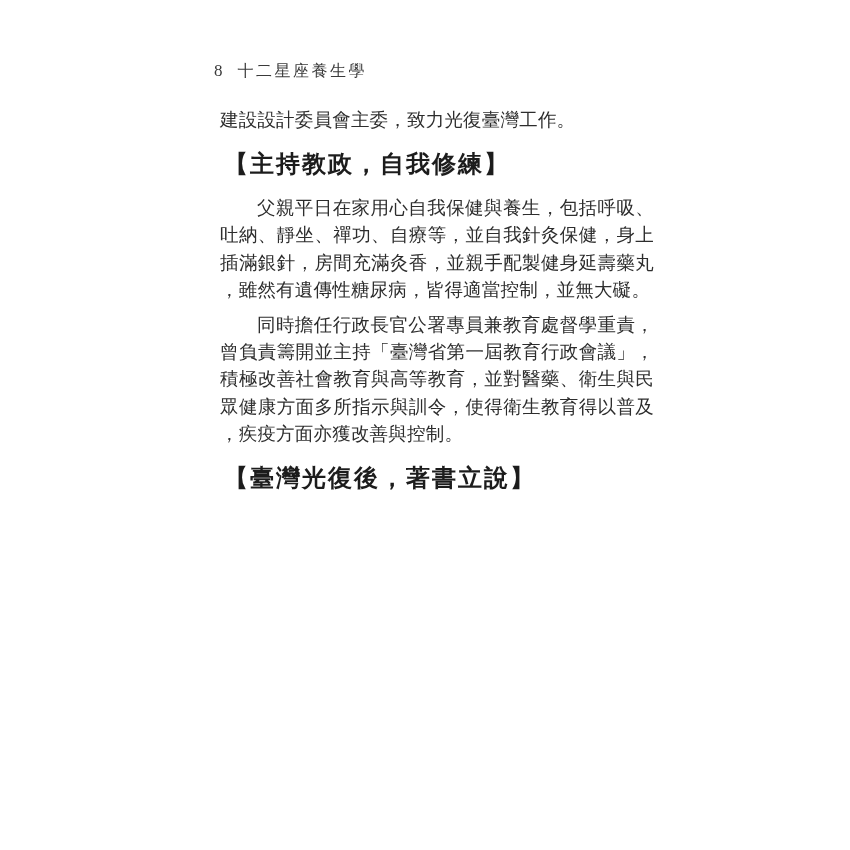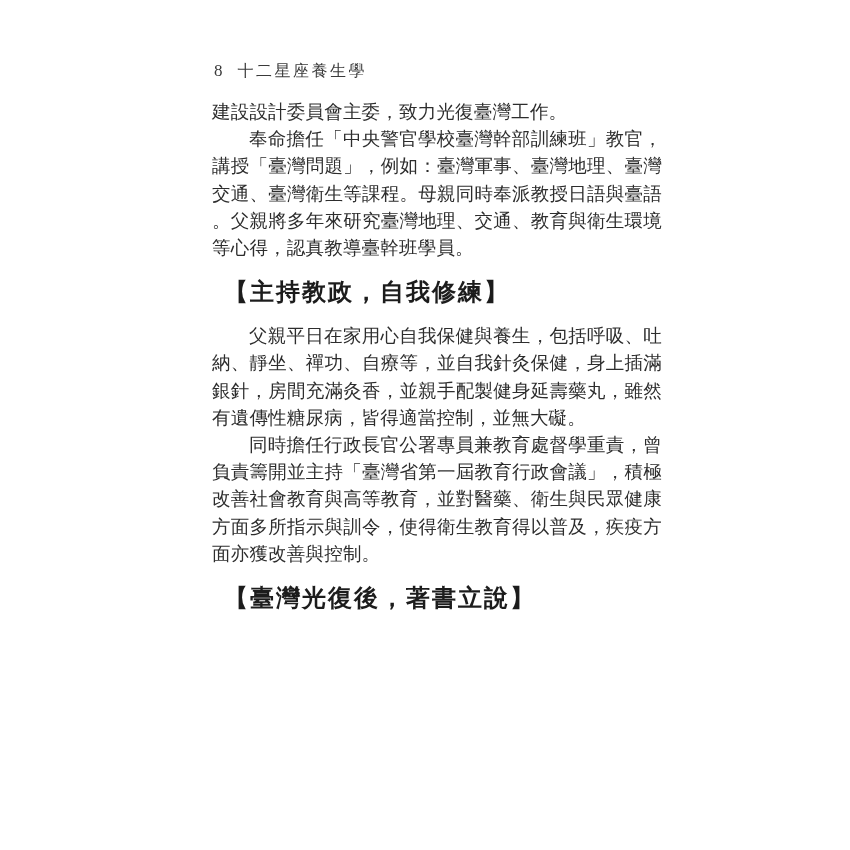"建設設計委員會主委，致力光復臺灣工作。" .content p.body-para { margin: 0 -> 8px }
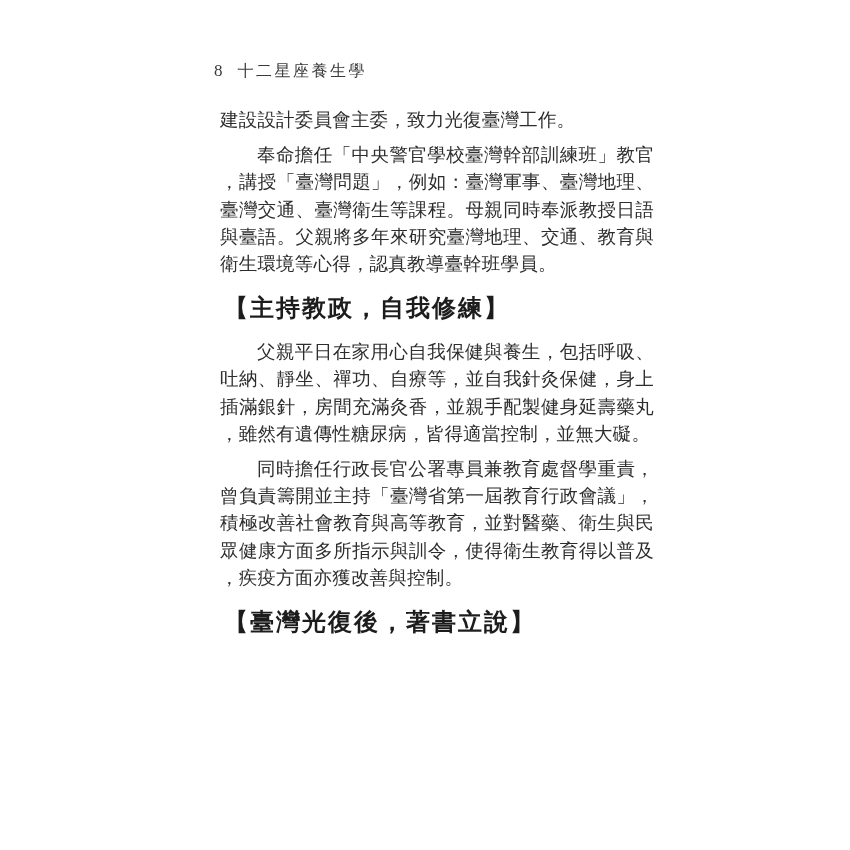"奉命擔任「中央警官學校臺灣幹部訓練班」教官，講授「臺灣問題」，例如：臺灣軍事、臺" p.body-para { html: <p>奉命擔任「中央警官學校臺灣幹部訓練班」教官，講授「臺灣問題」，例如：臺灣軍事、臺灣地理、臺灣交通、臺灣衛生等課程。母親同時奉派教授日語與臺語。父親將多年來研究臺灣地理、交通、教育與衛生環境等心得，認真教導臺幹班學員。</p> -> none }
